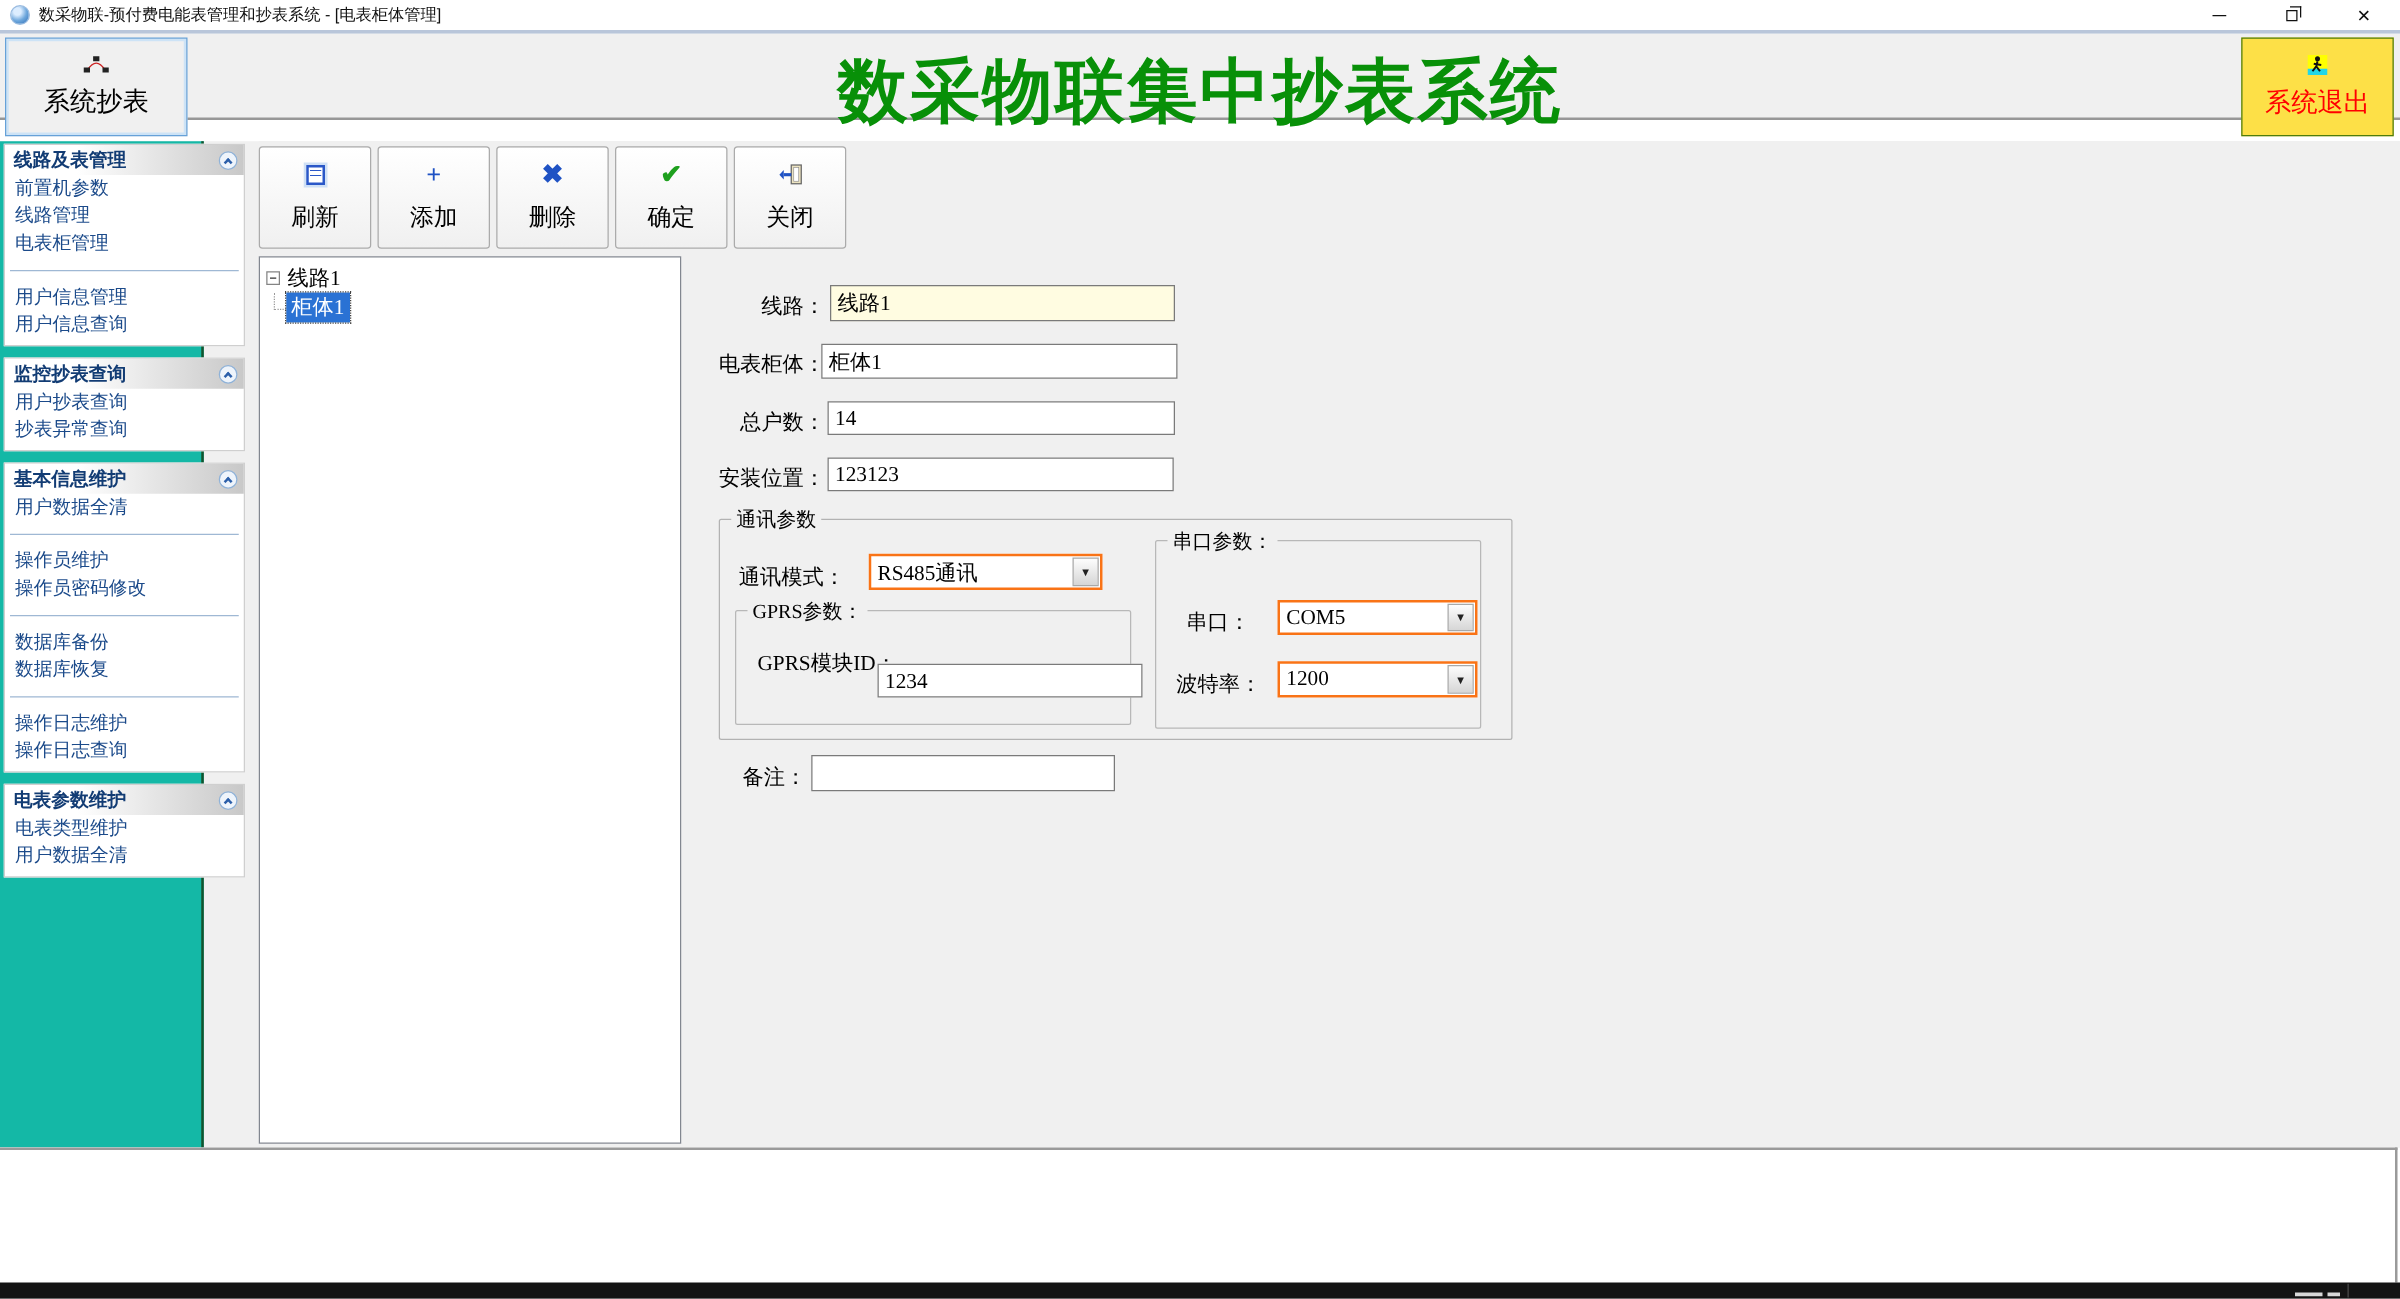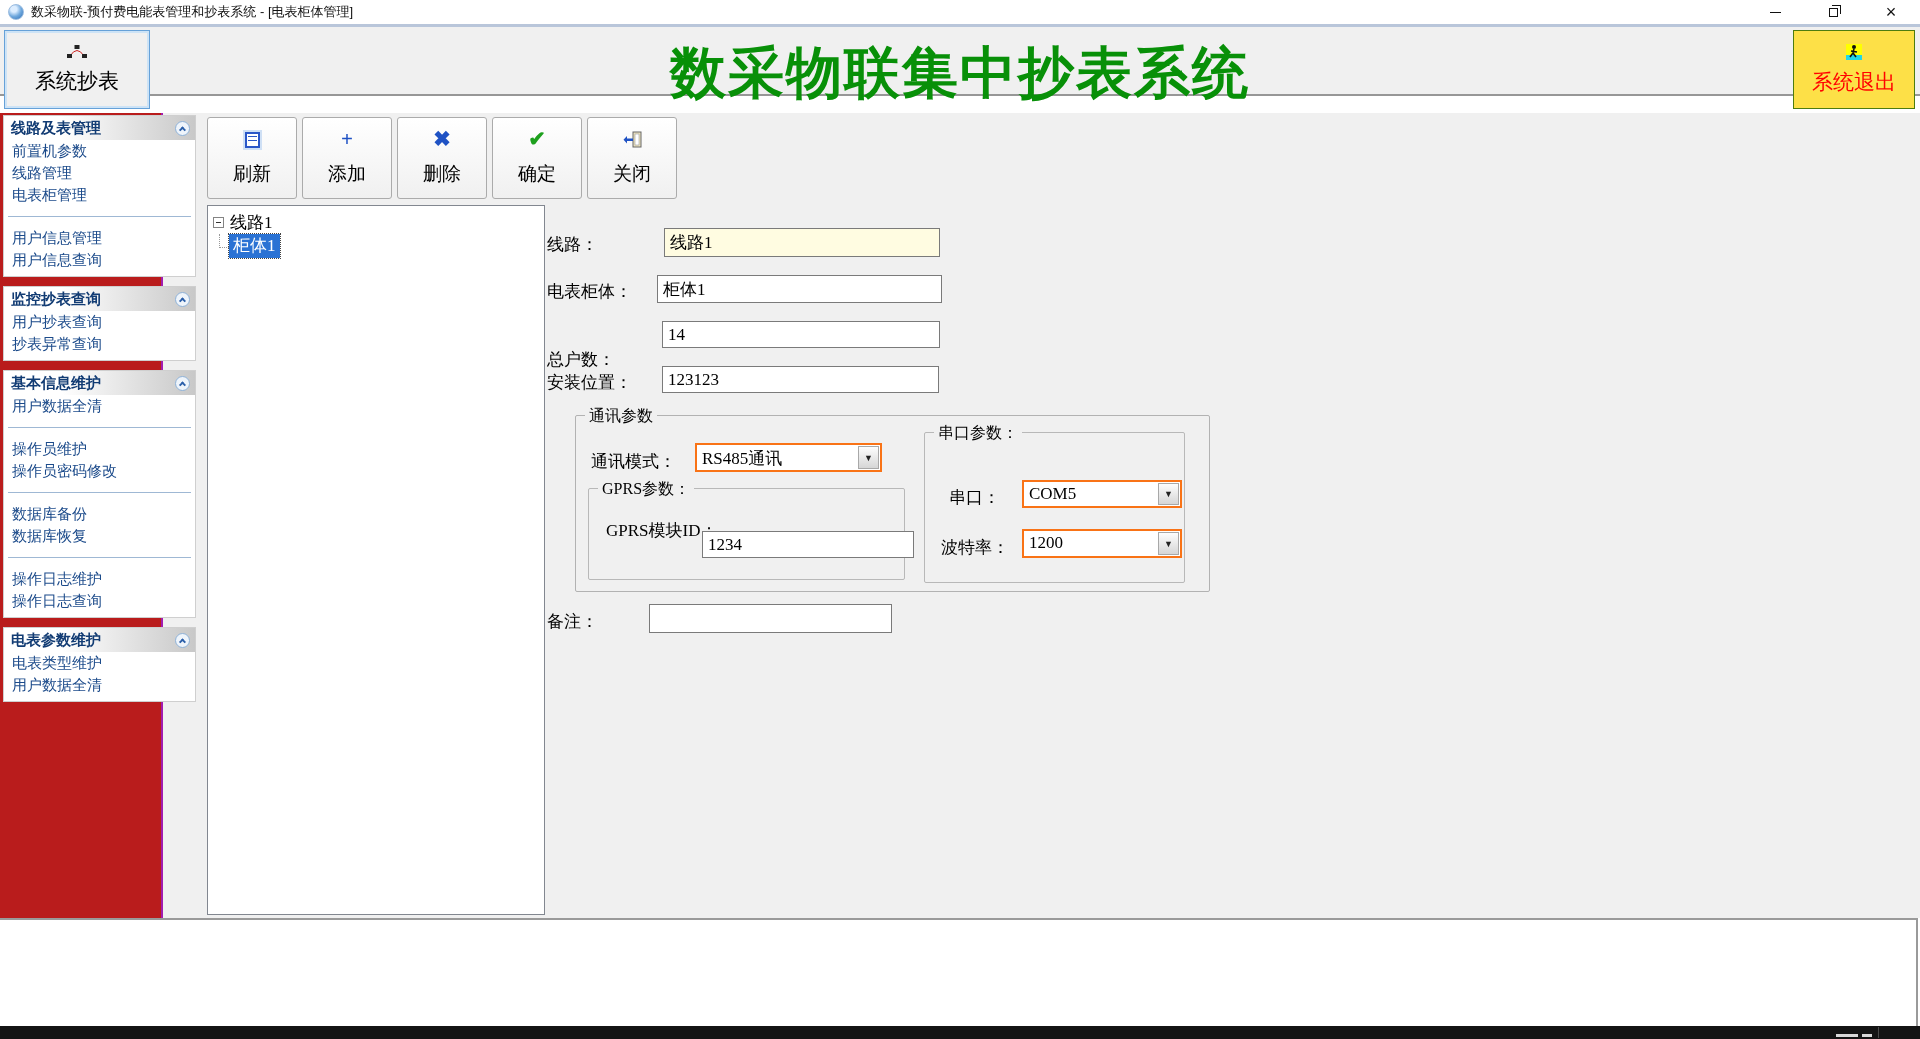"线路及表管理" .sidebar { background: #b91c1c -> #14b8a6; border-right: 2px solid #a21caf -> 2px solid #14532d }
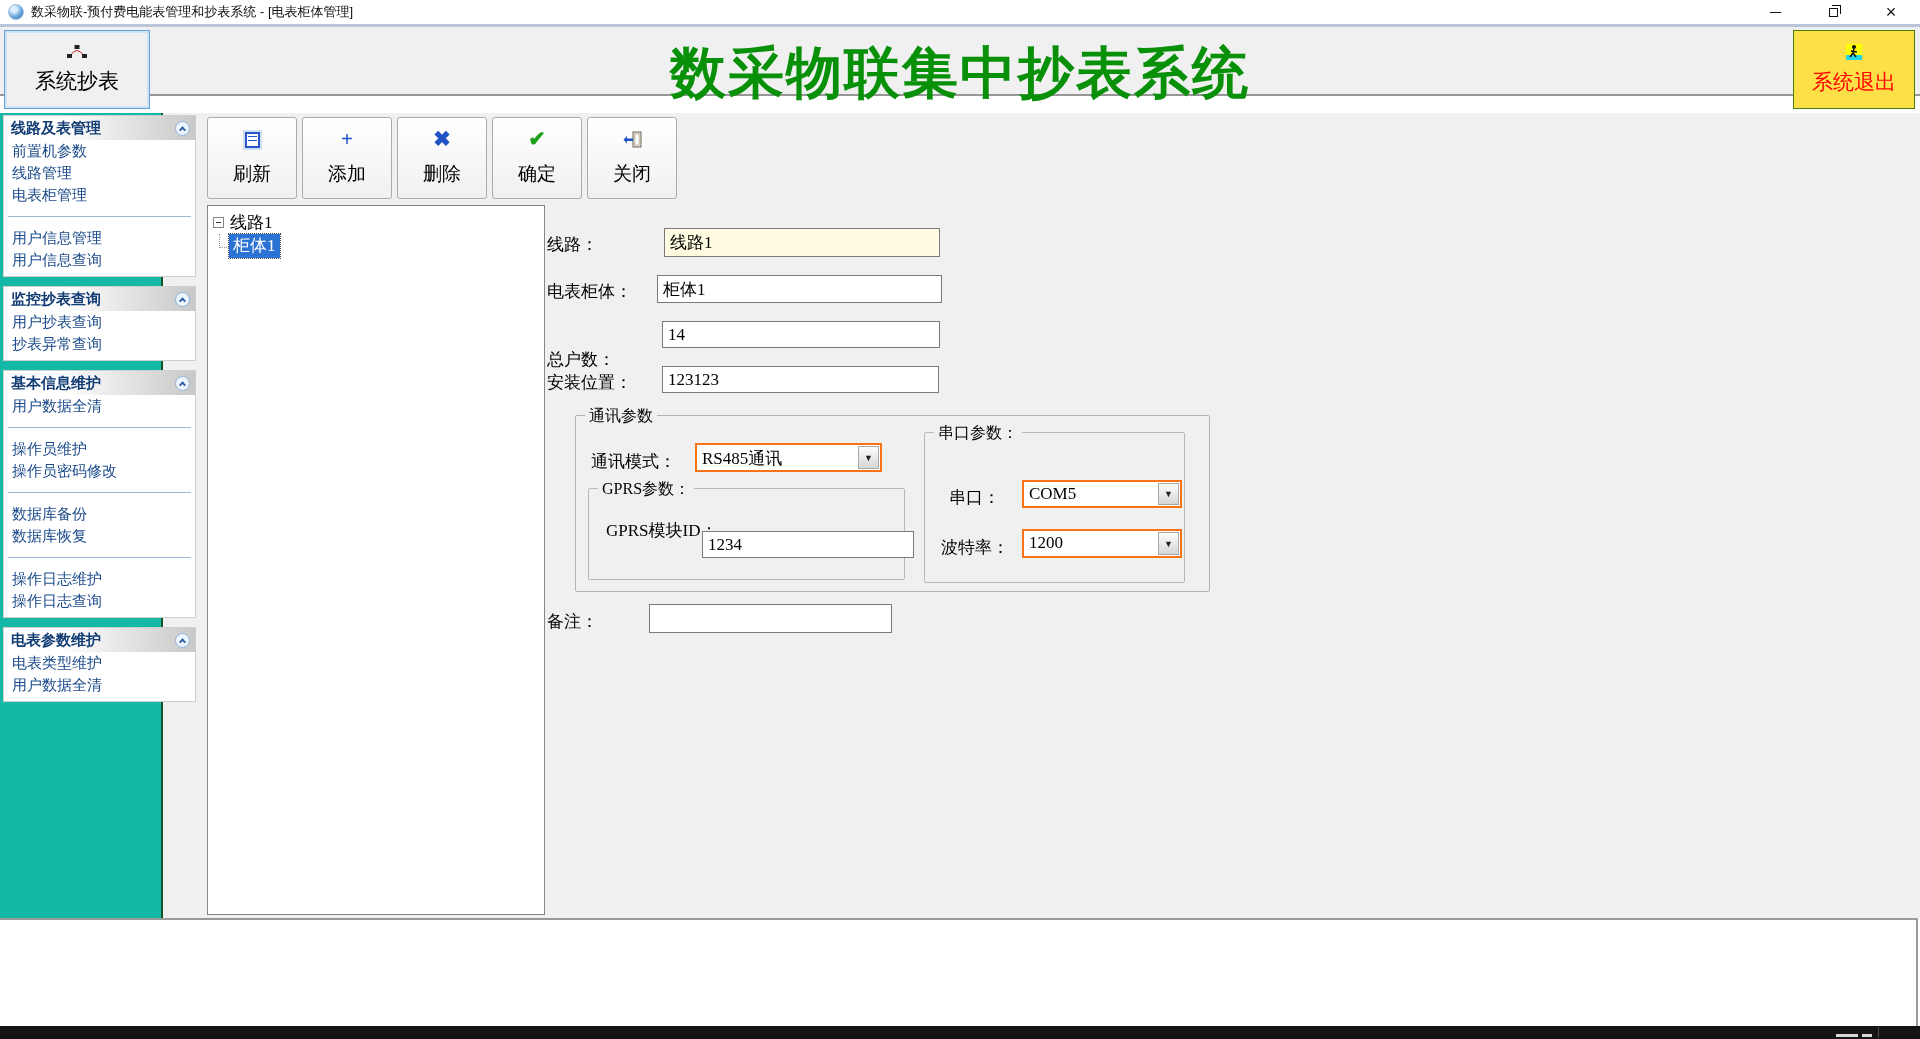"线路：" .flabel { text-align: none -> right }
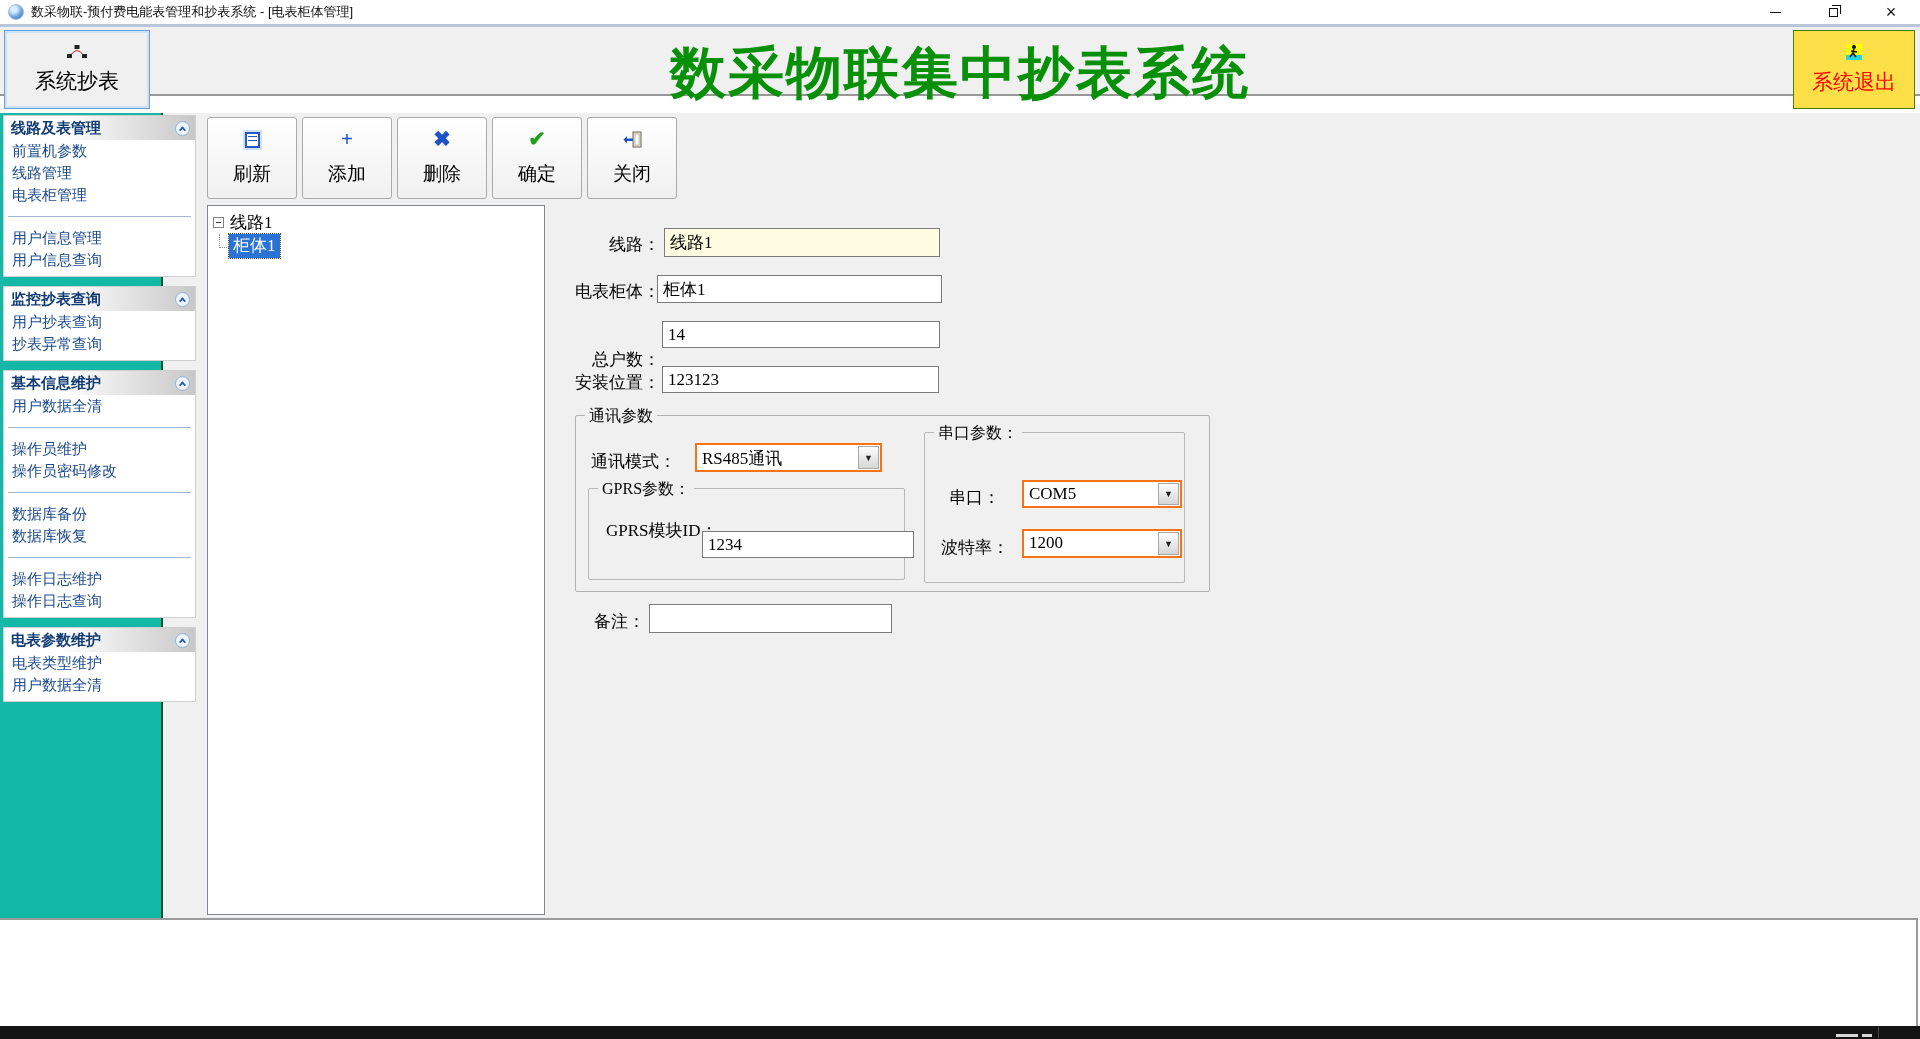"总户数：" span.flabel { margin-top: 22px -> none }
